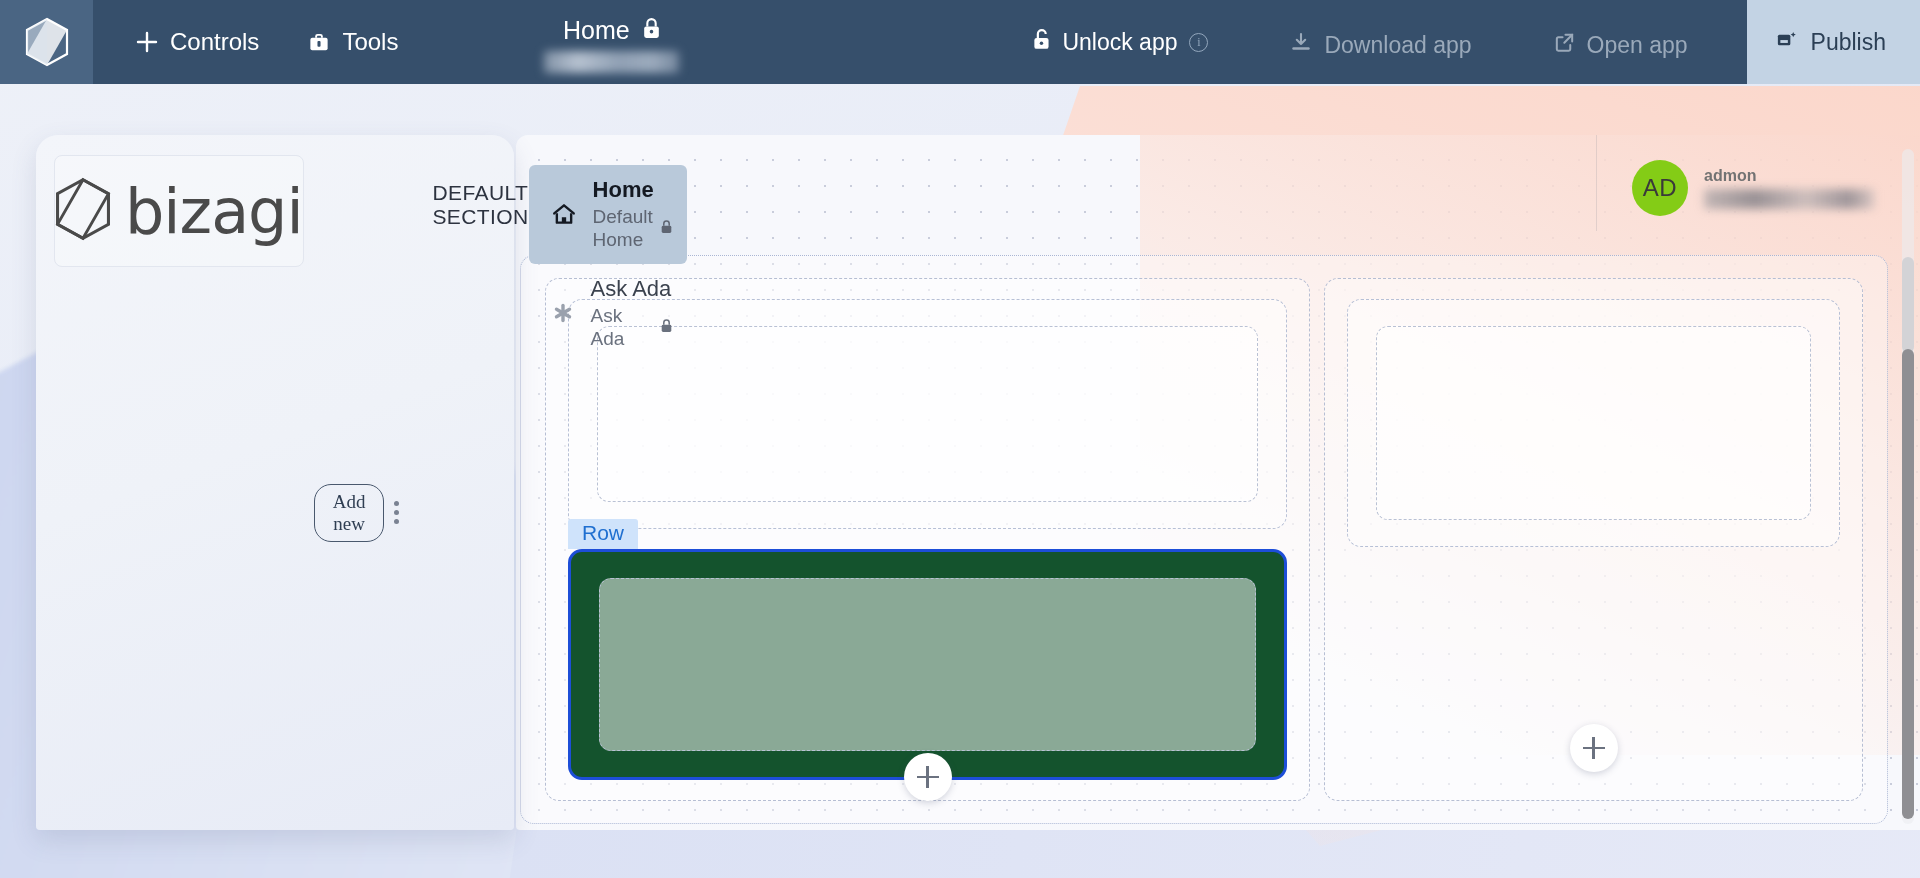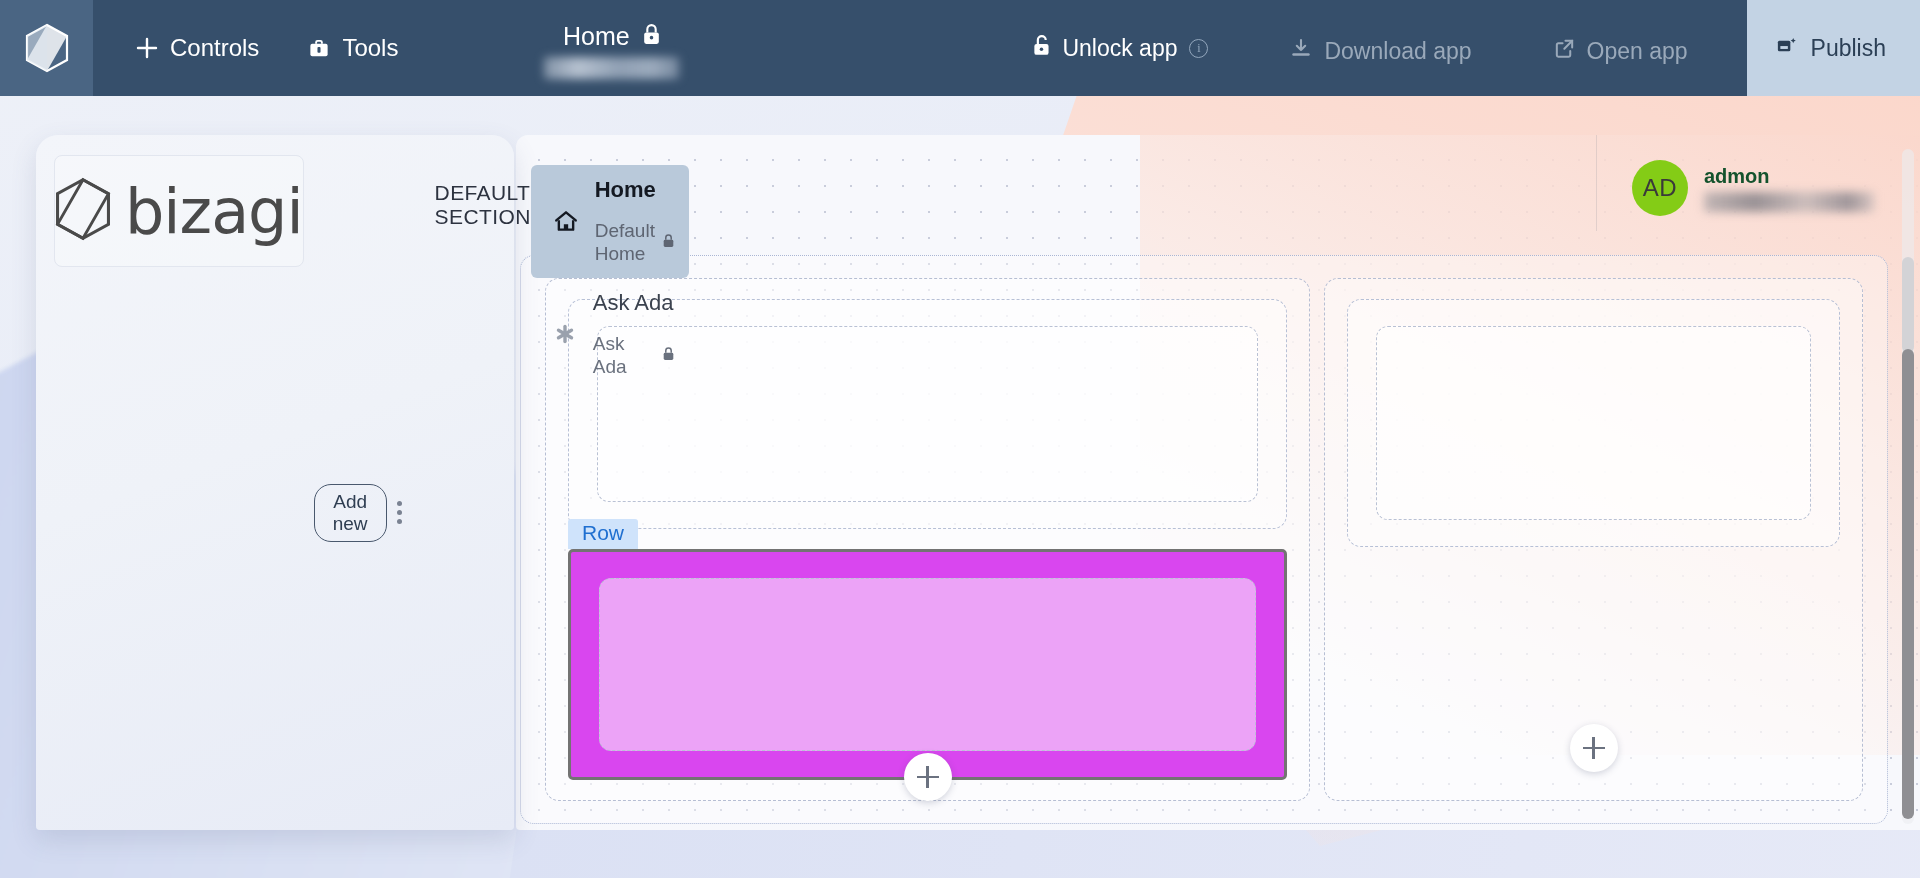"Controls" #topbar { height: 96px -> 84px }
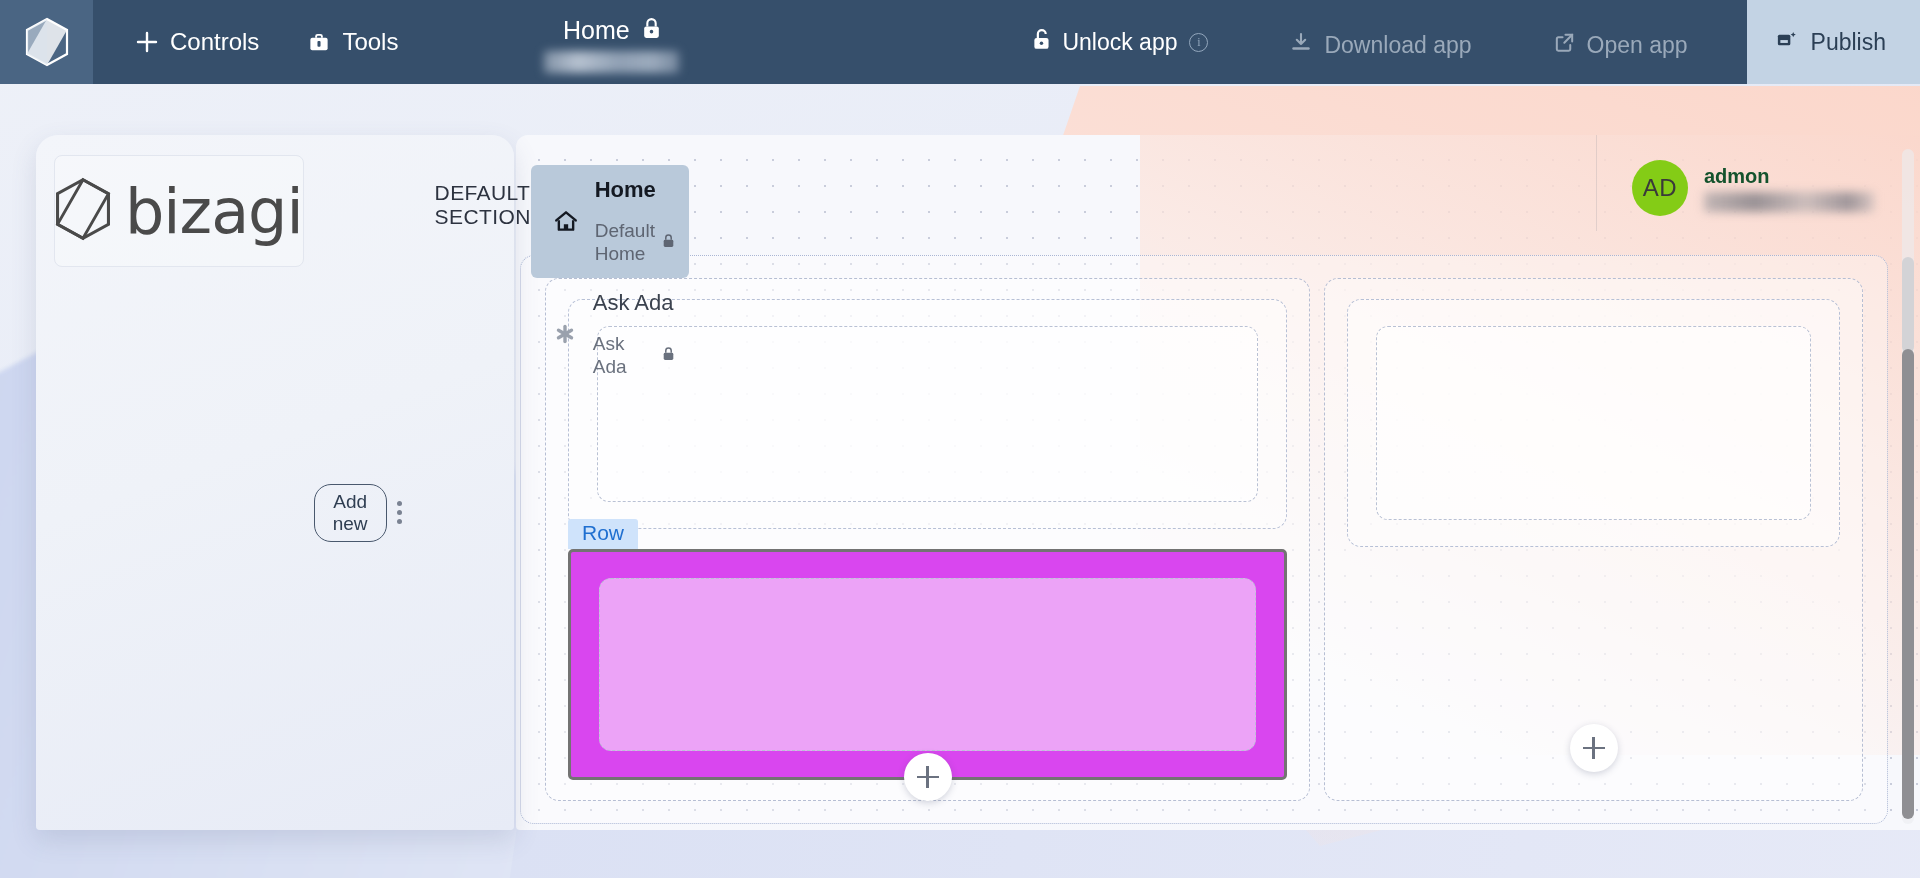"admon" .user-name { color: #14532d -> #737373; font-size: 20px -> 16px }
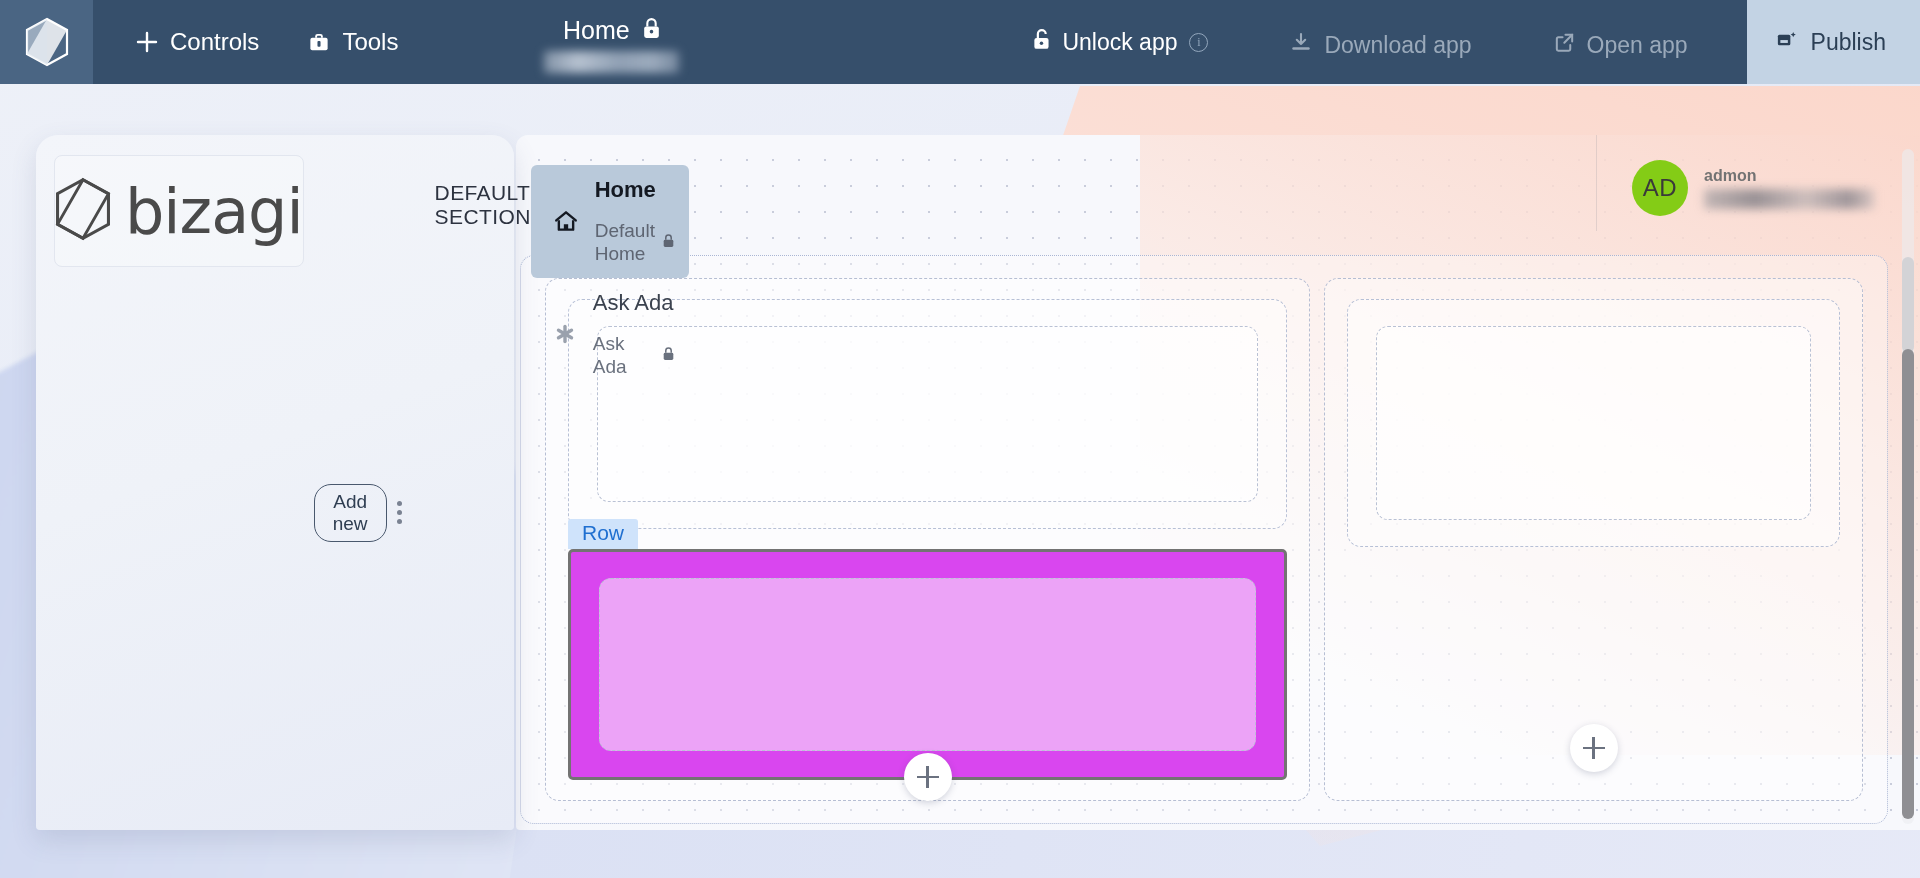"Default Home" .nav-row .n-sub { margin-top: 18px -> 4px }
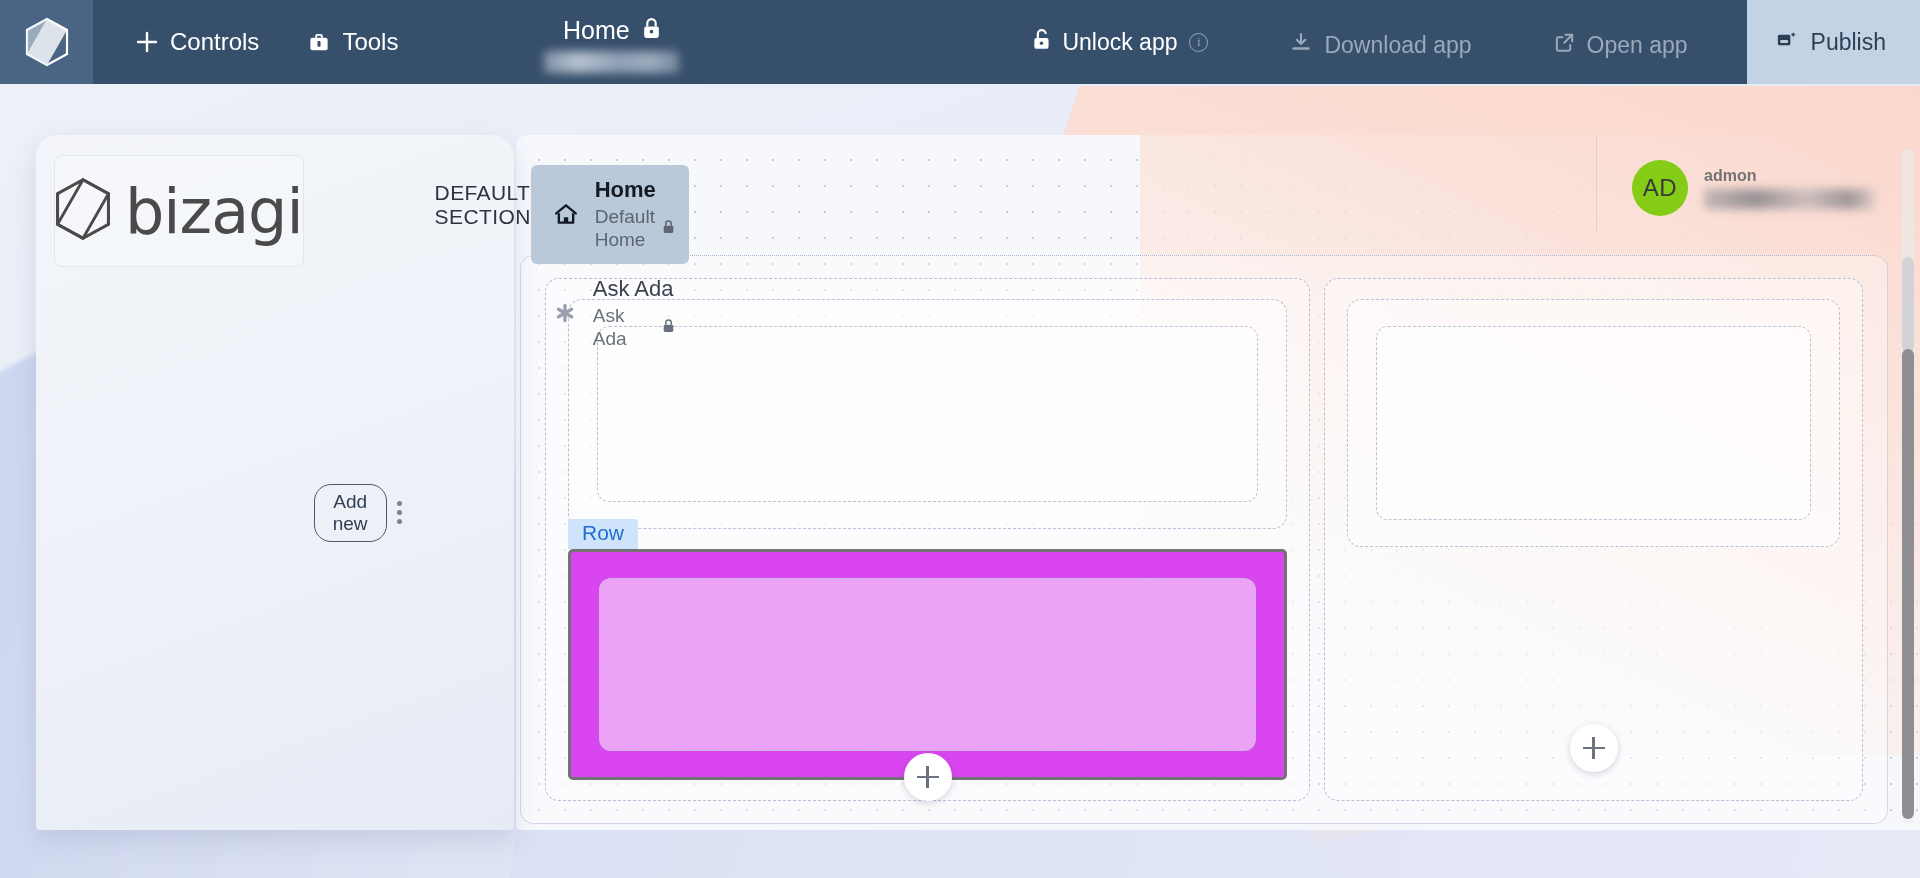"Add new" .btn-addnew { font-family: Liberation Sans, sans-serif -> Liberation Serif, serif }
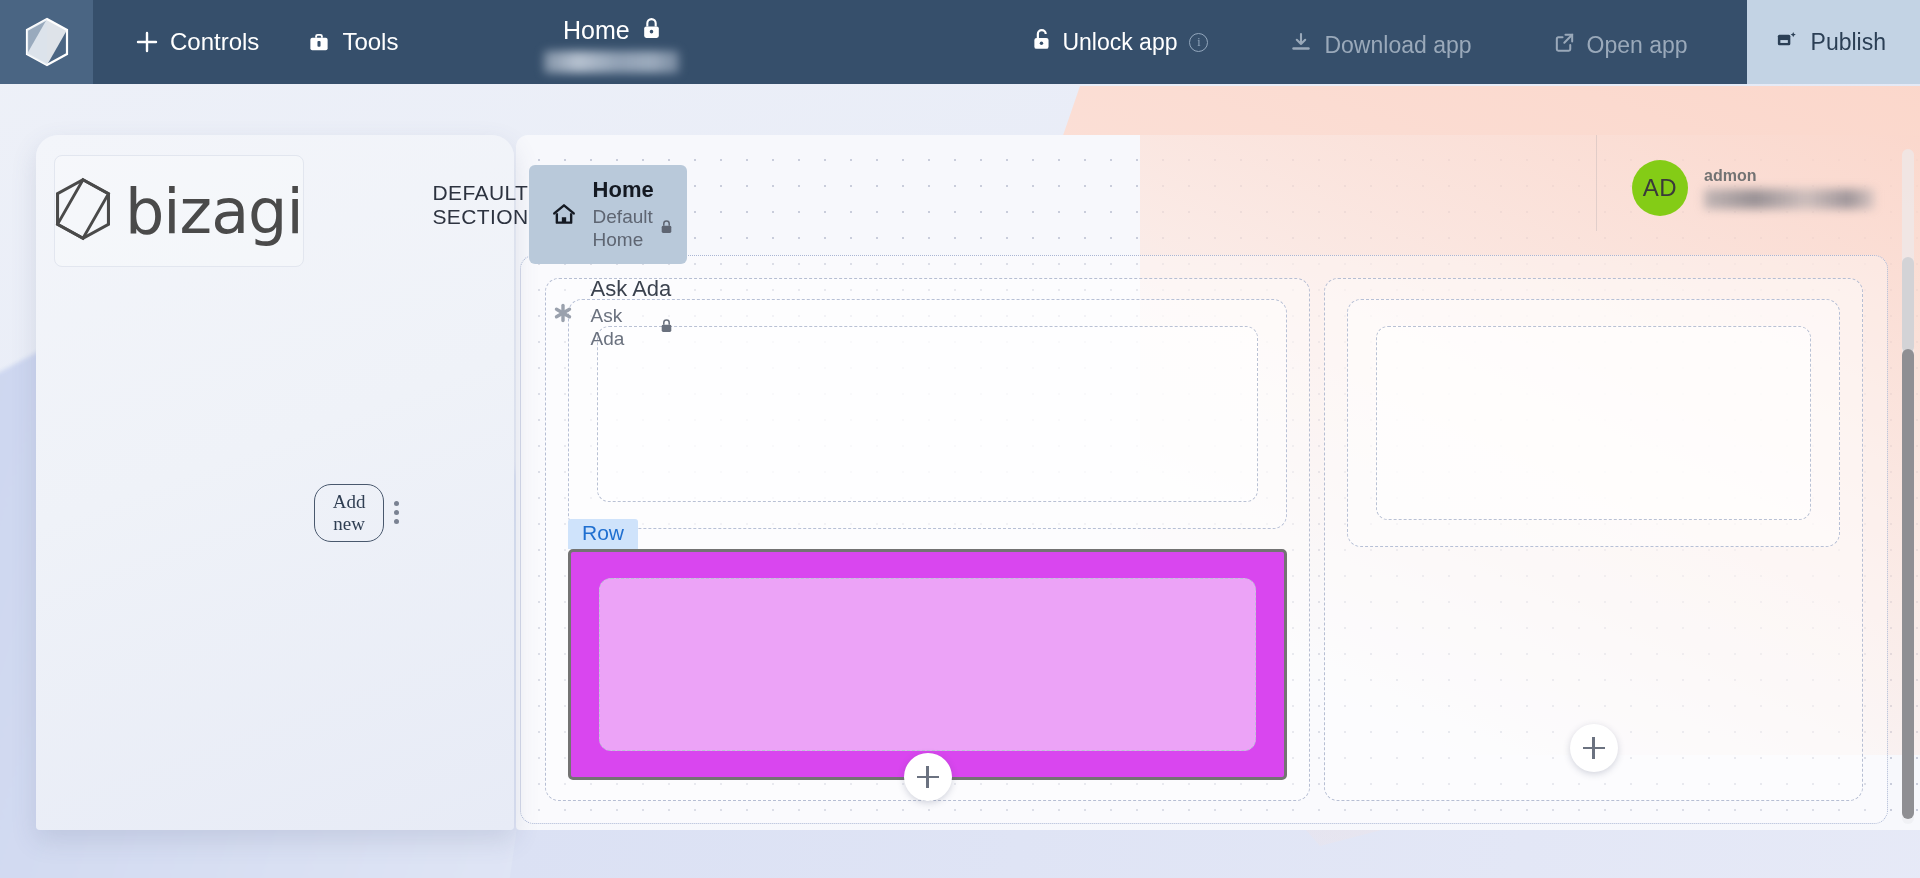"Row" .cell.selected { background: #d946ef -> #14532d; border: 3px solid #737373 -> 3px solid #1d4ed8; border-radius: 5px -> 14px }
